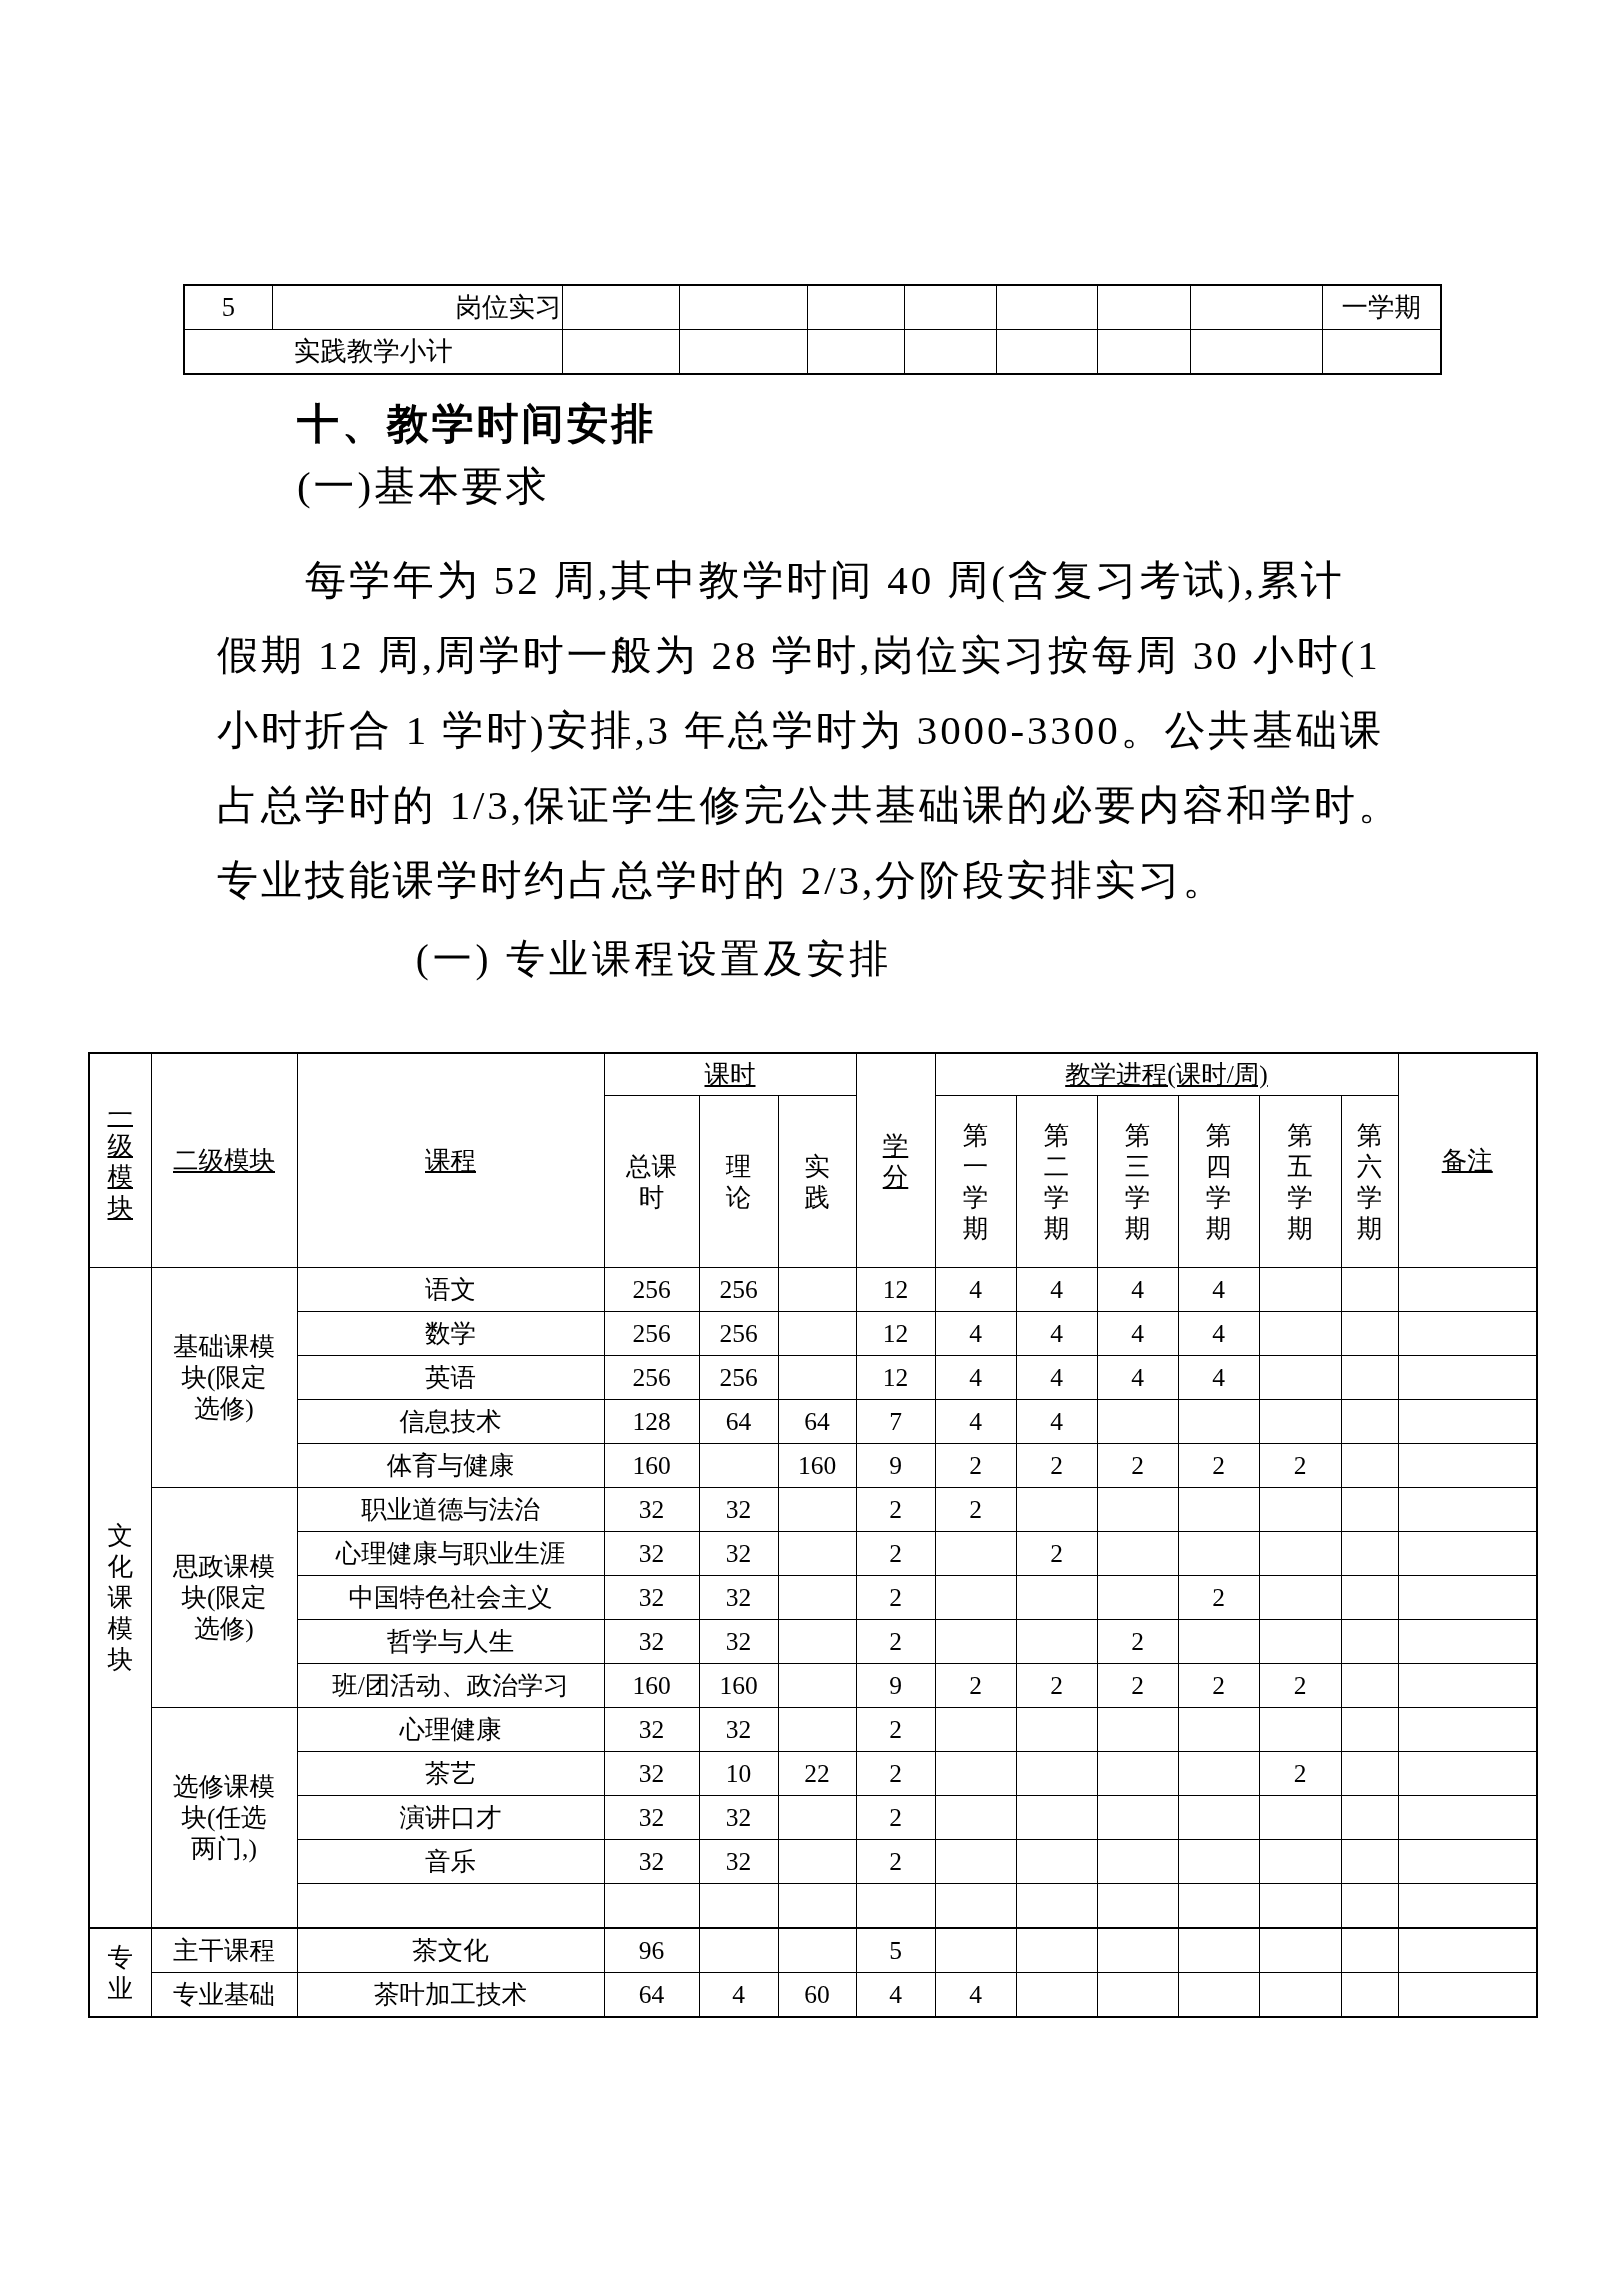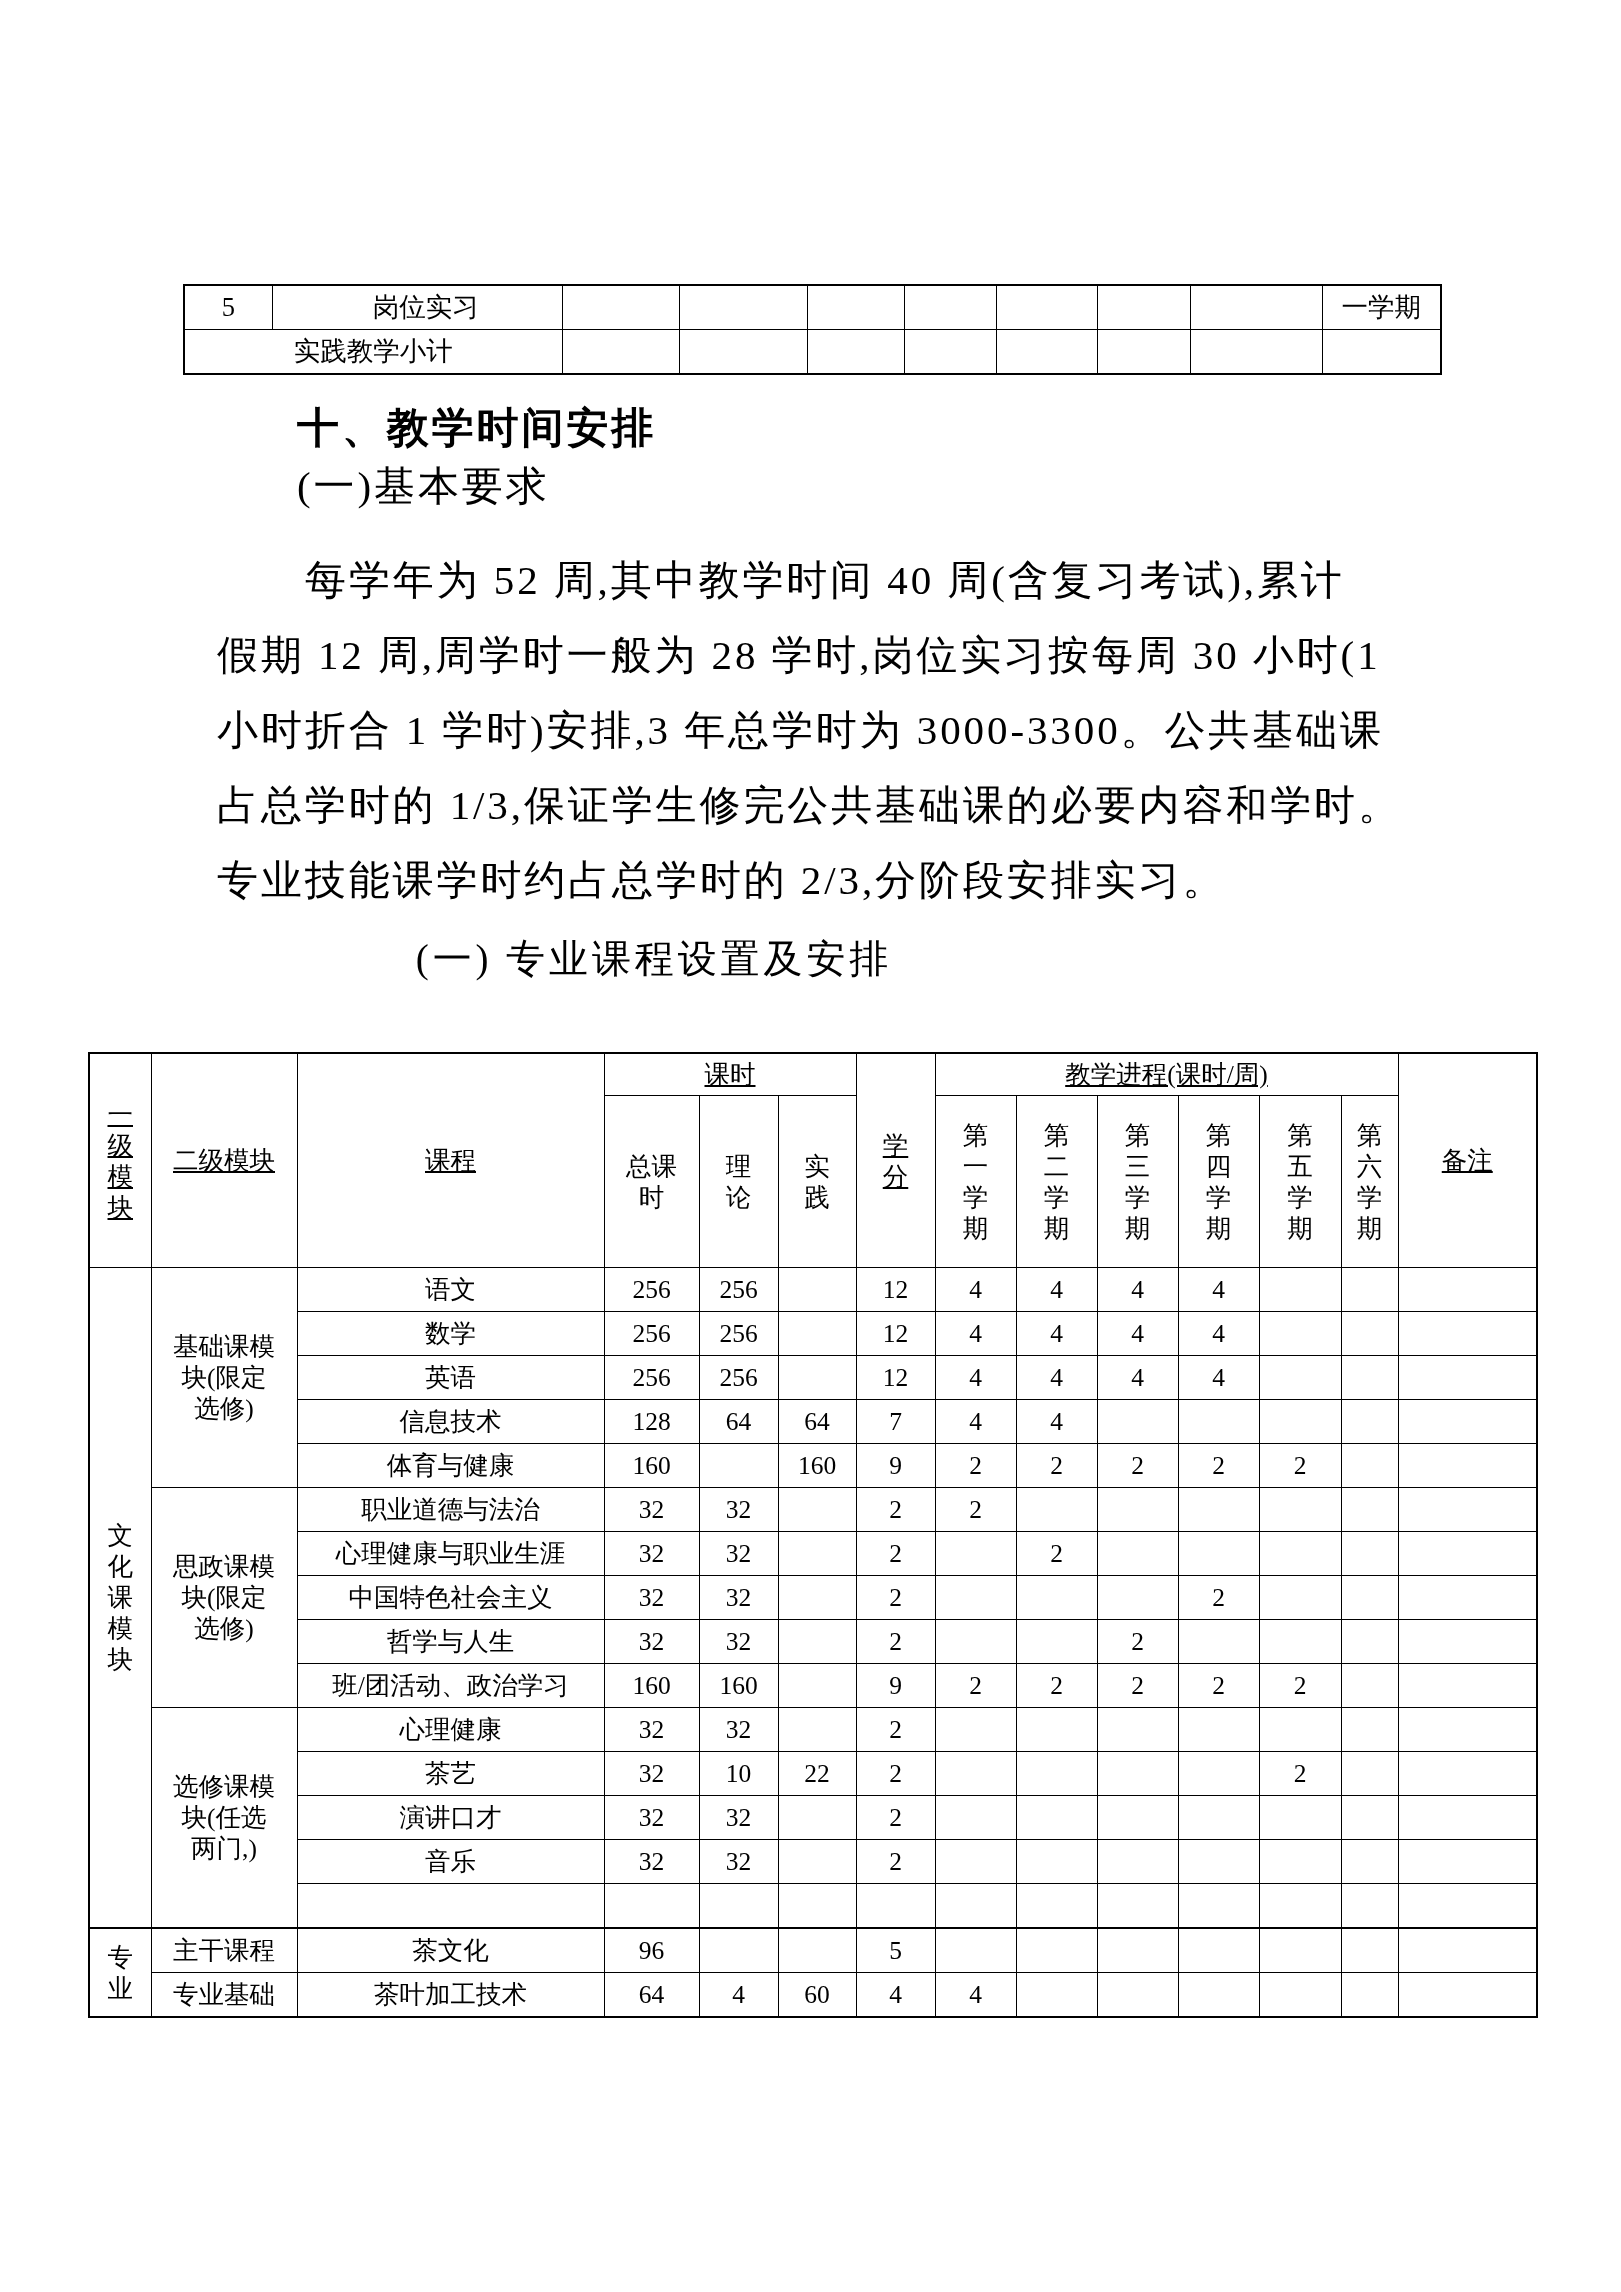"岗位实习" .top-table .cell-title { text-align: center -> right }
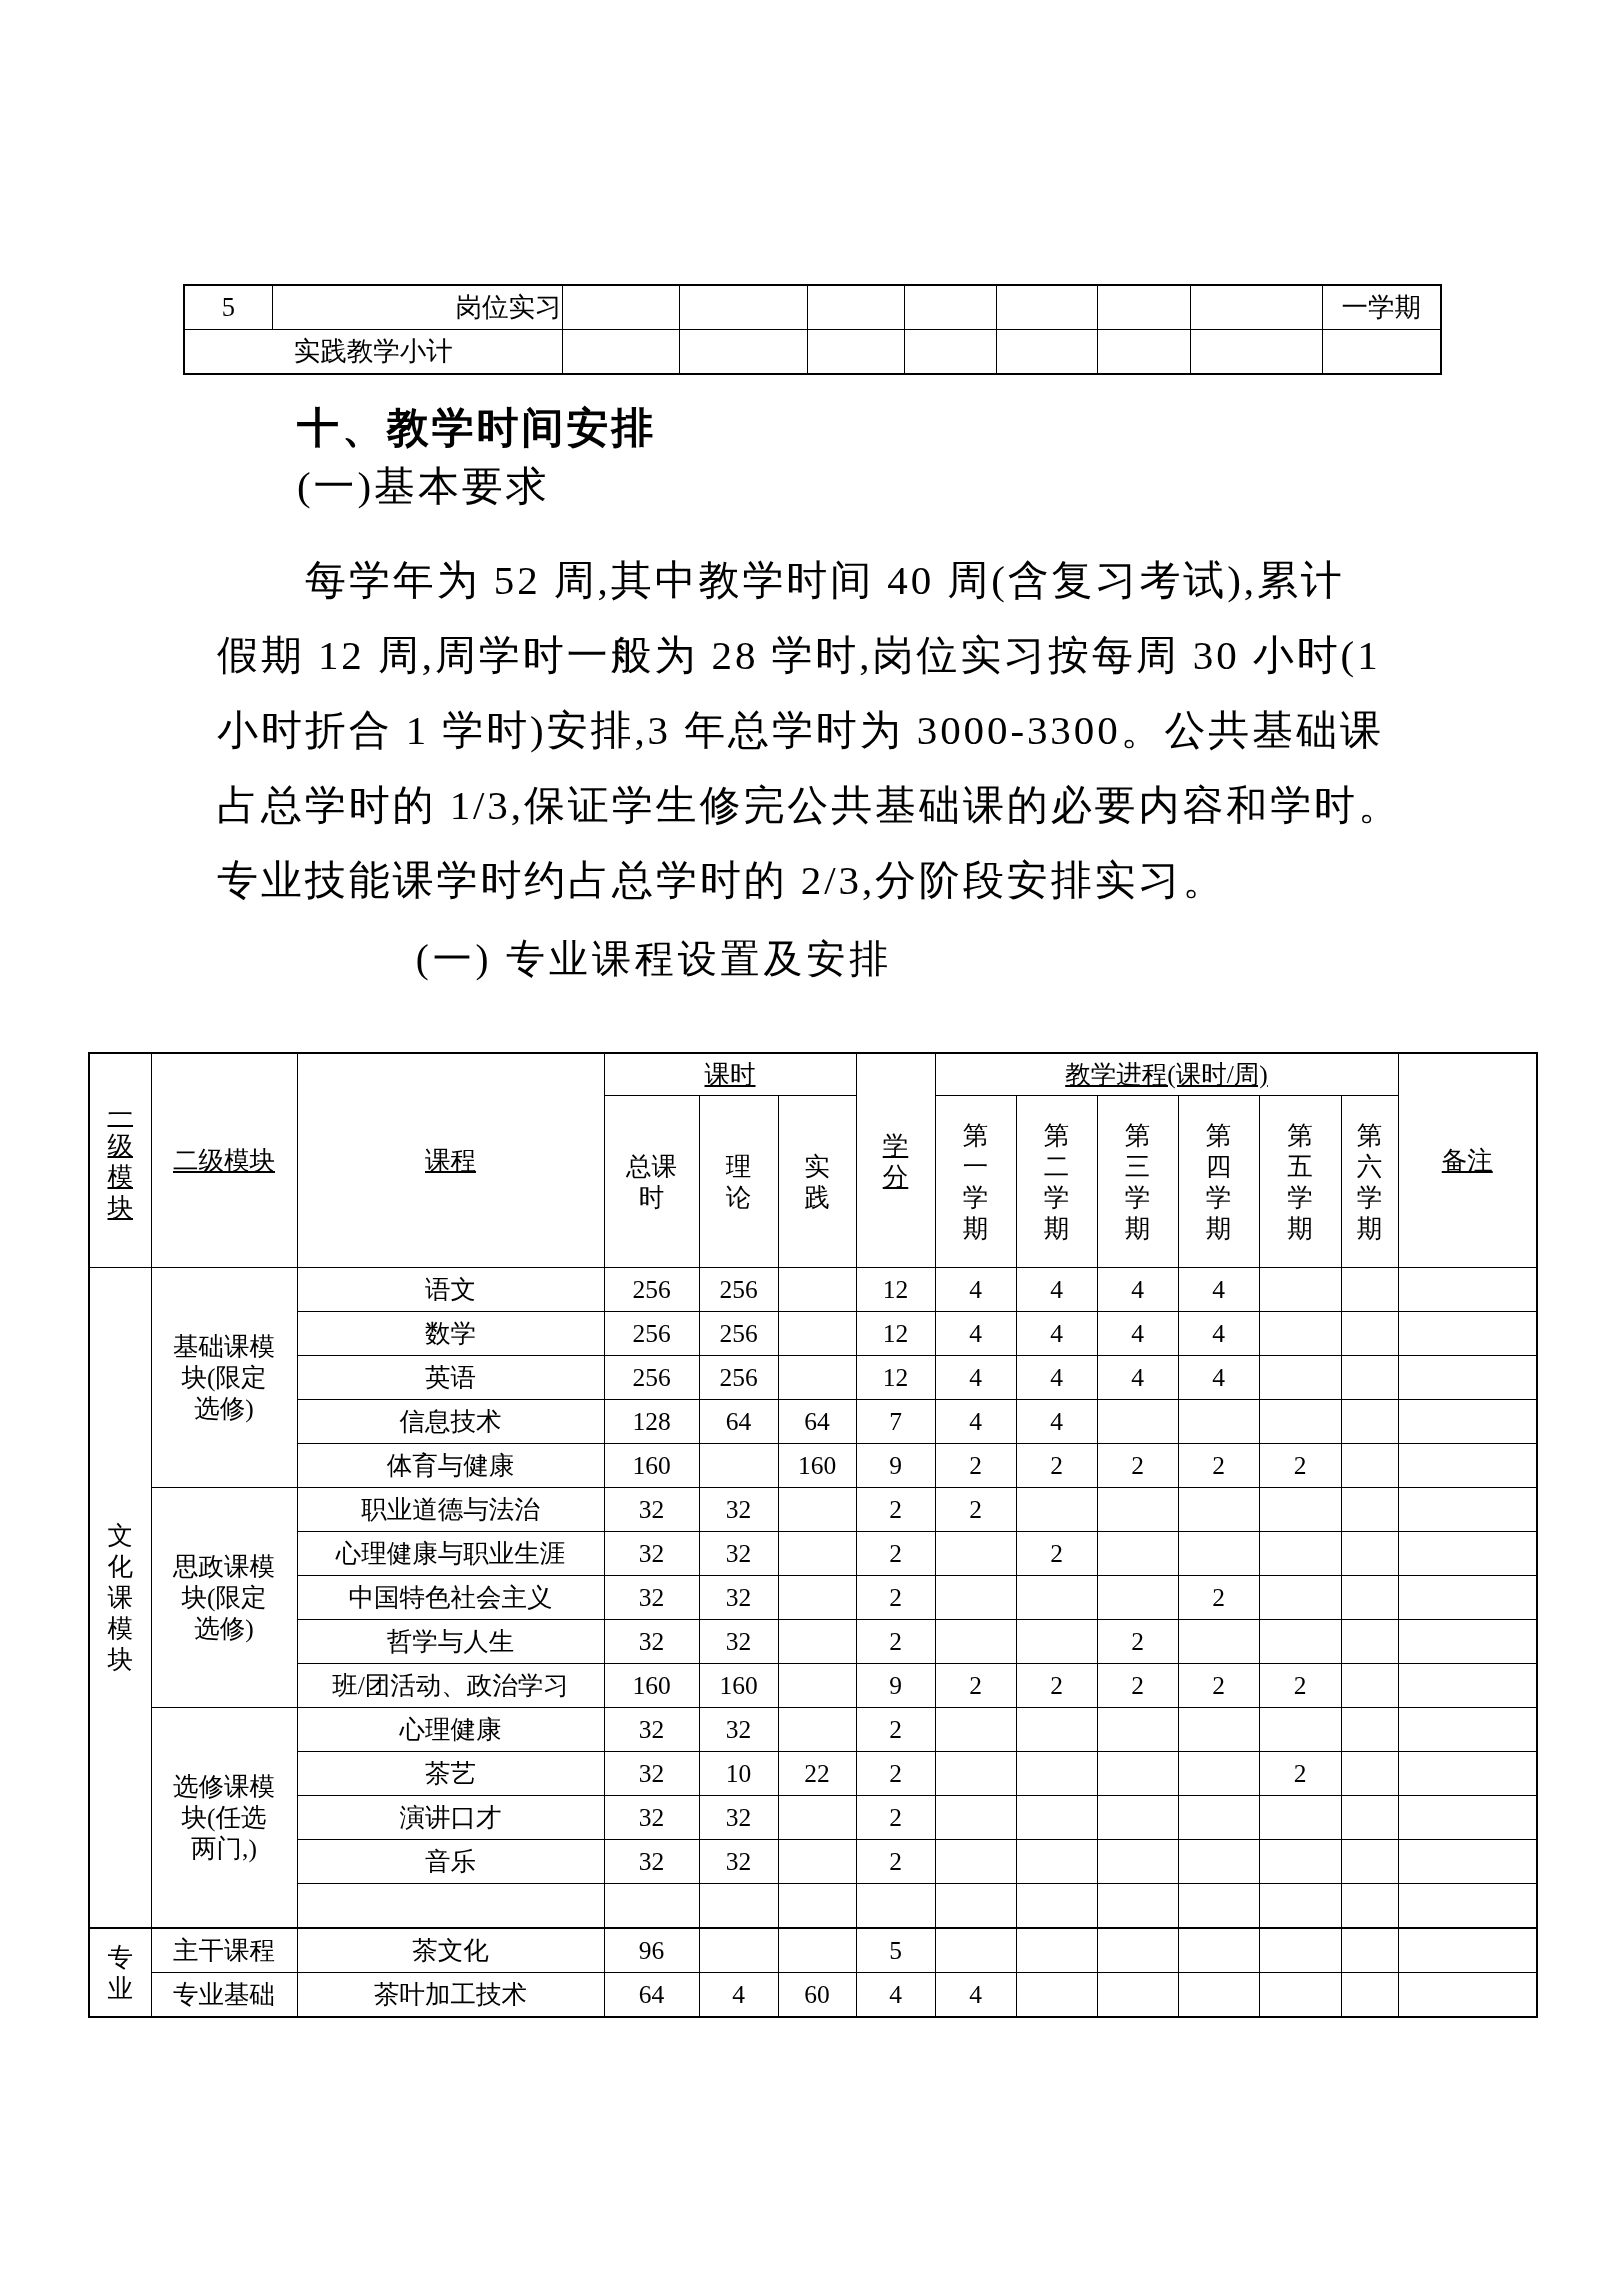"十、教学时间安排" .sec-heading { font-family: Liberation Sans, sans-serif -> Liberation Mono, monospace }
